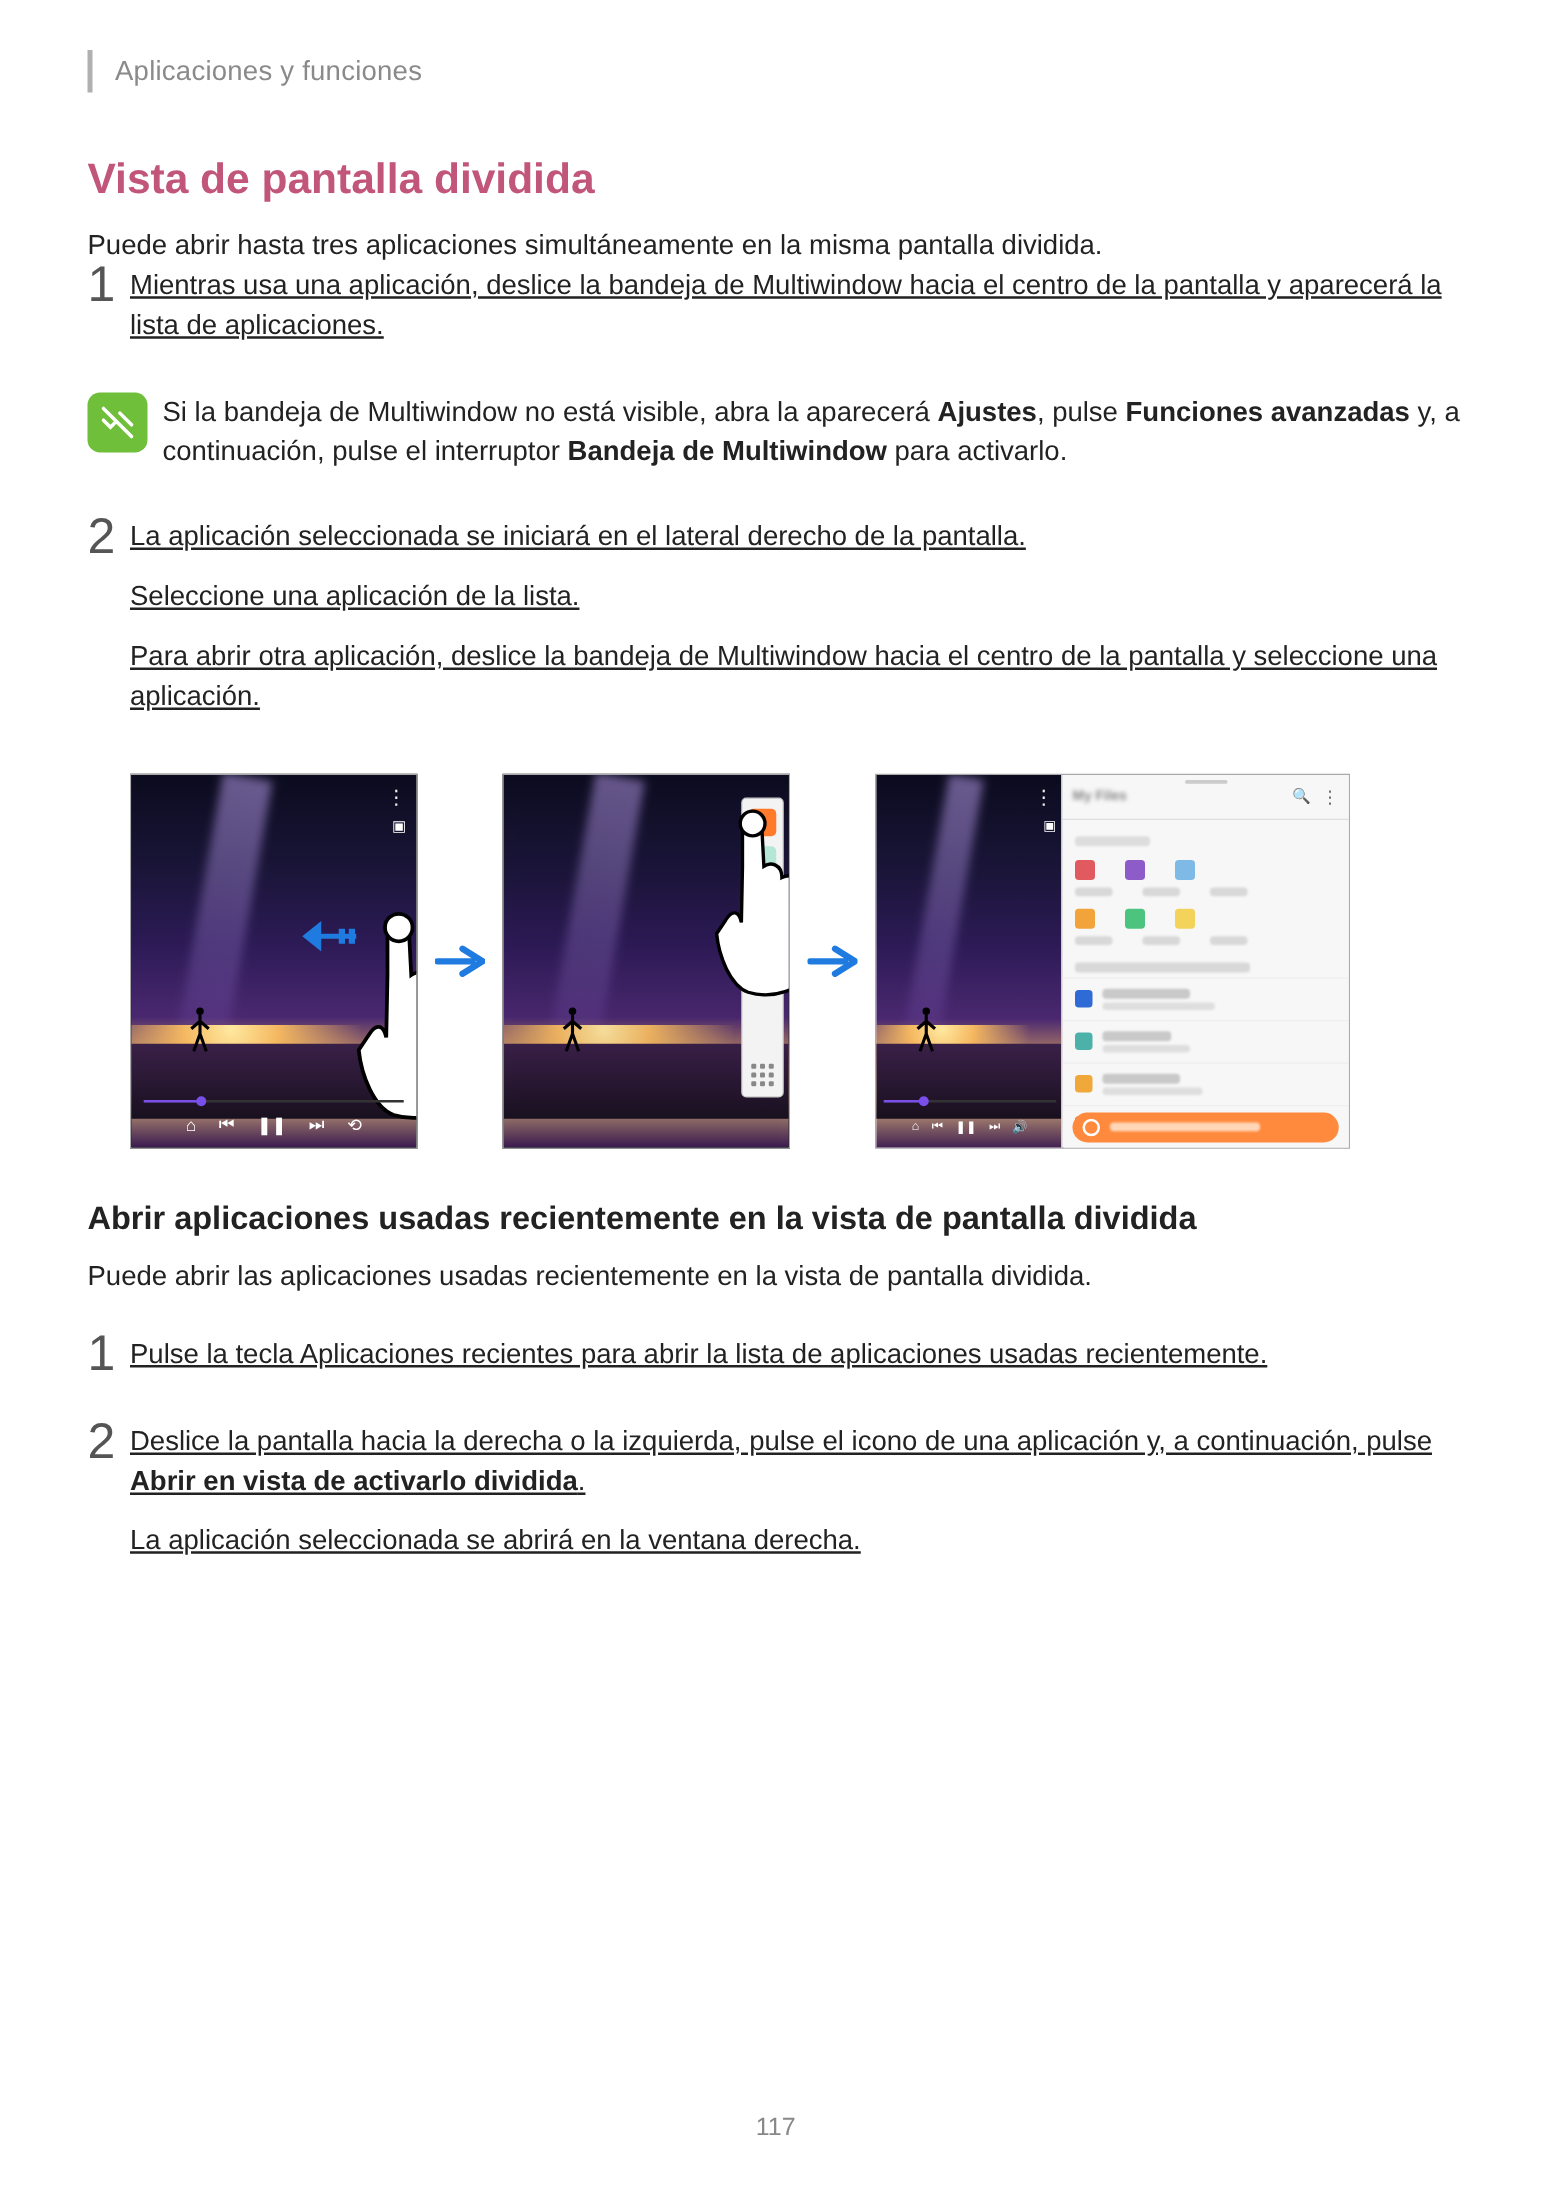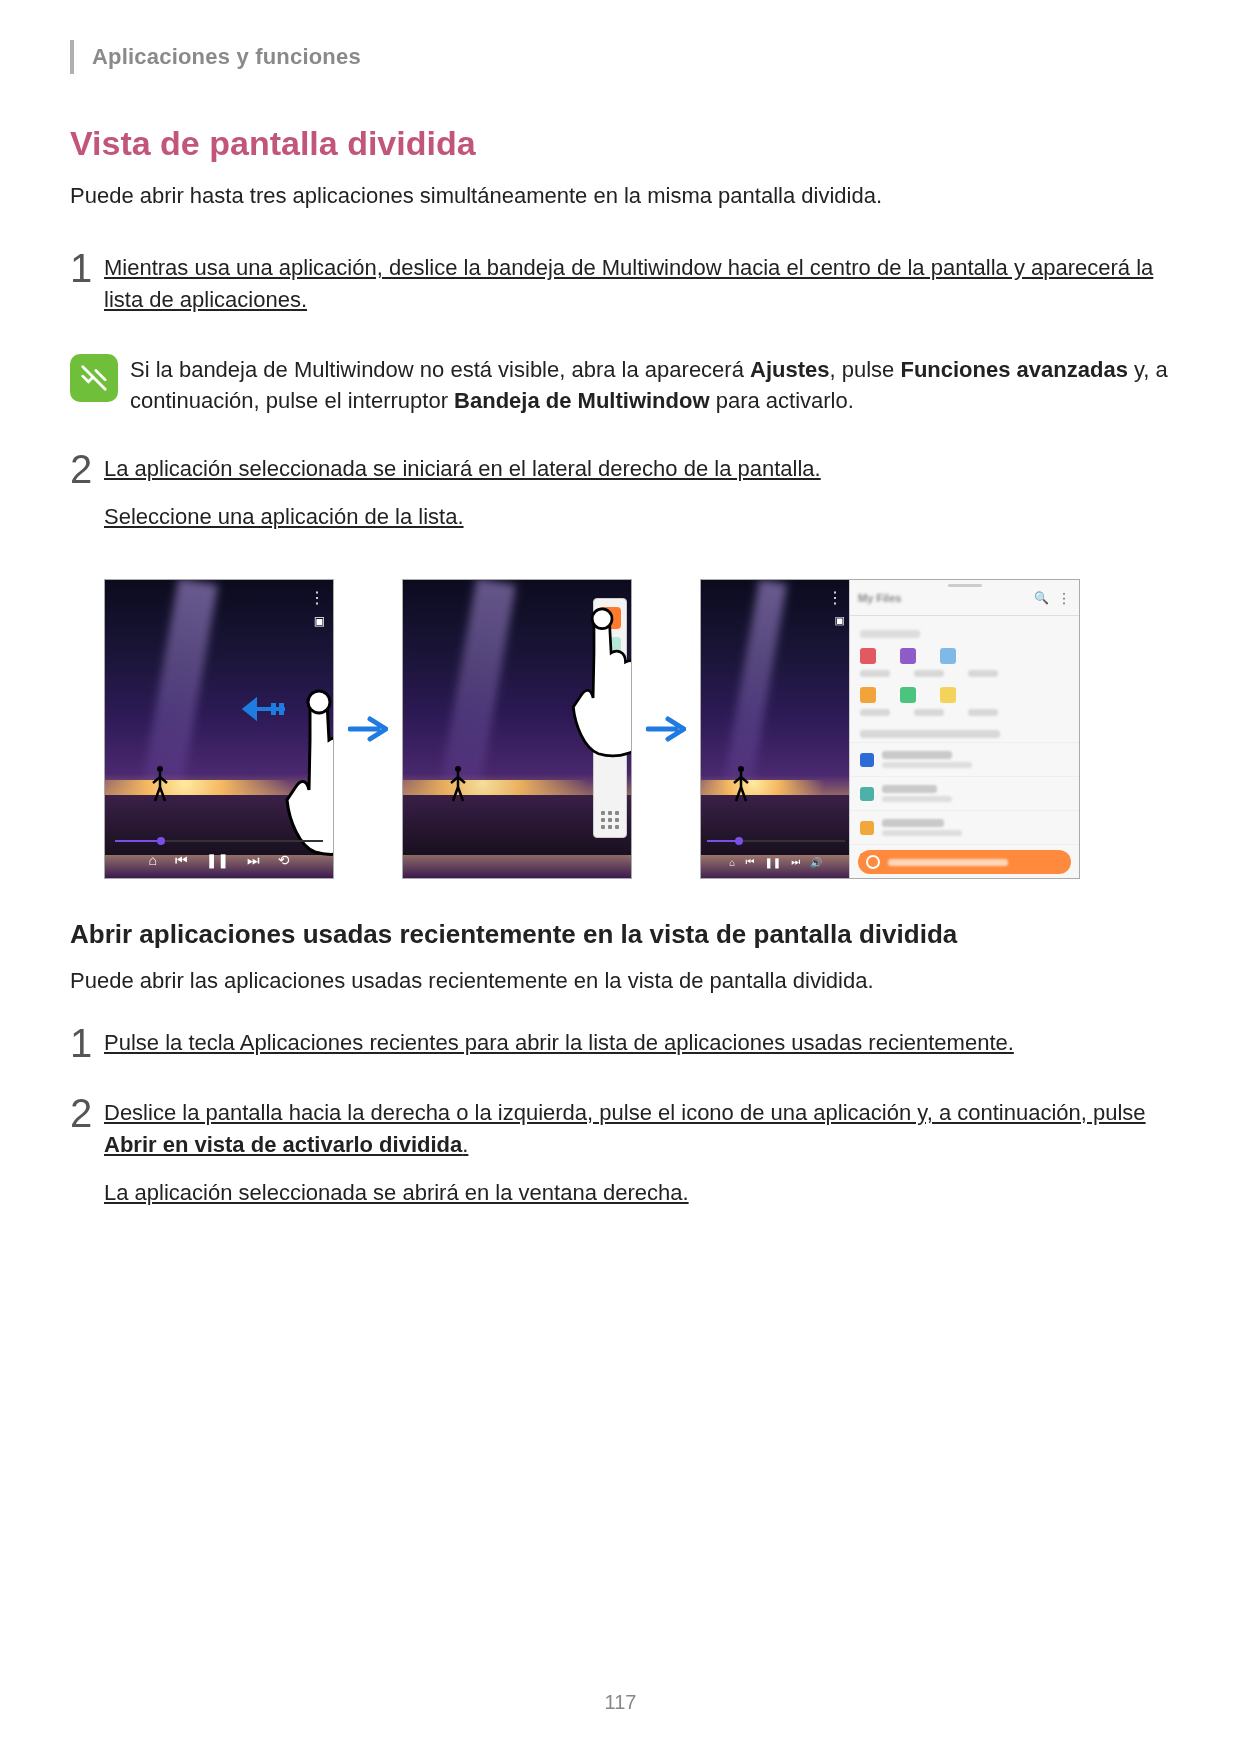"Aplicaciones y funciones" .header-bar { font-weight: bold -> none }
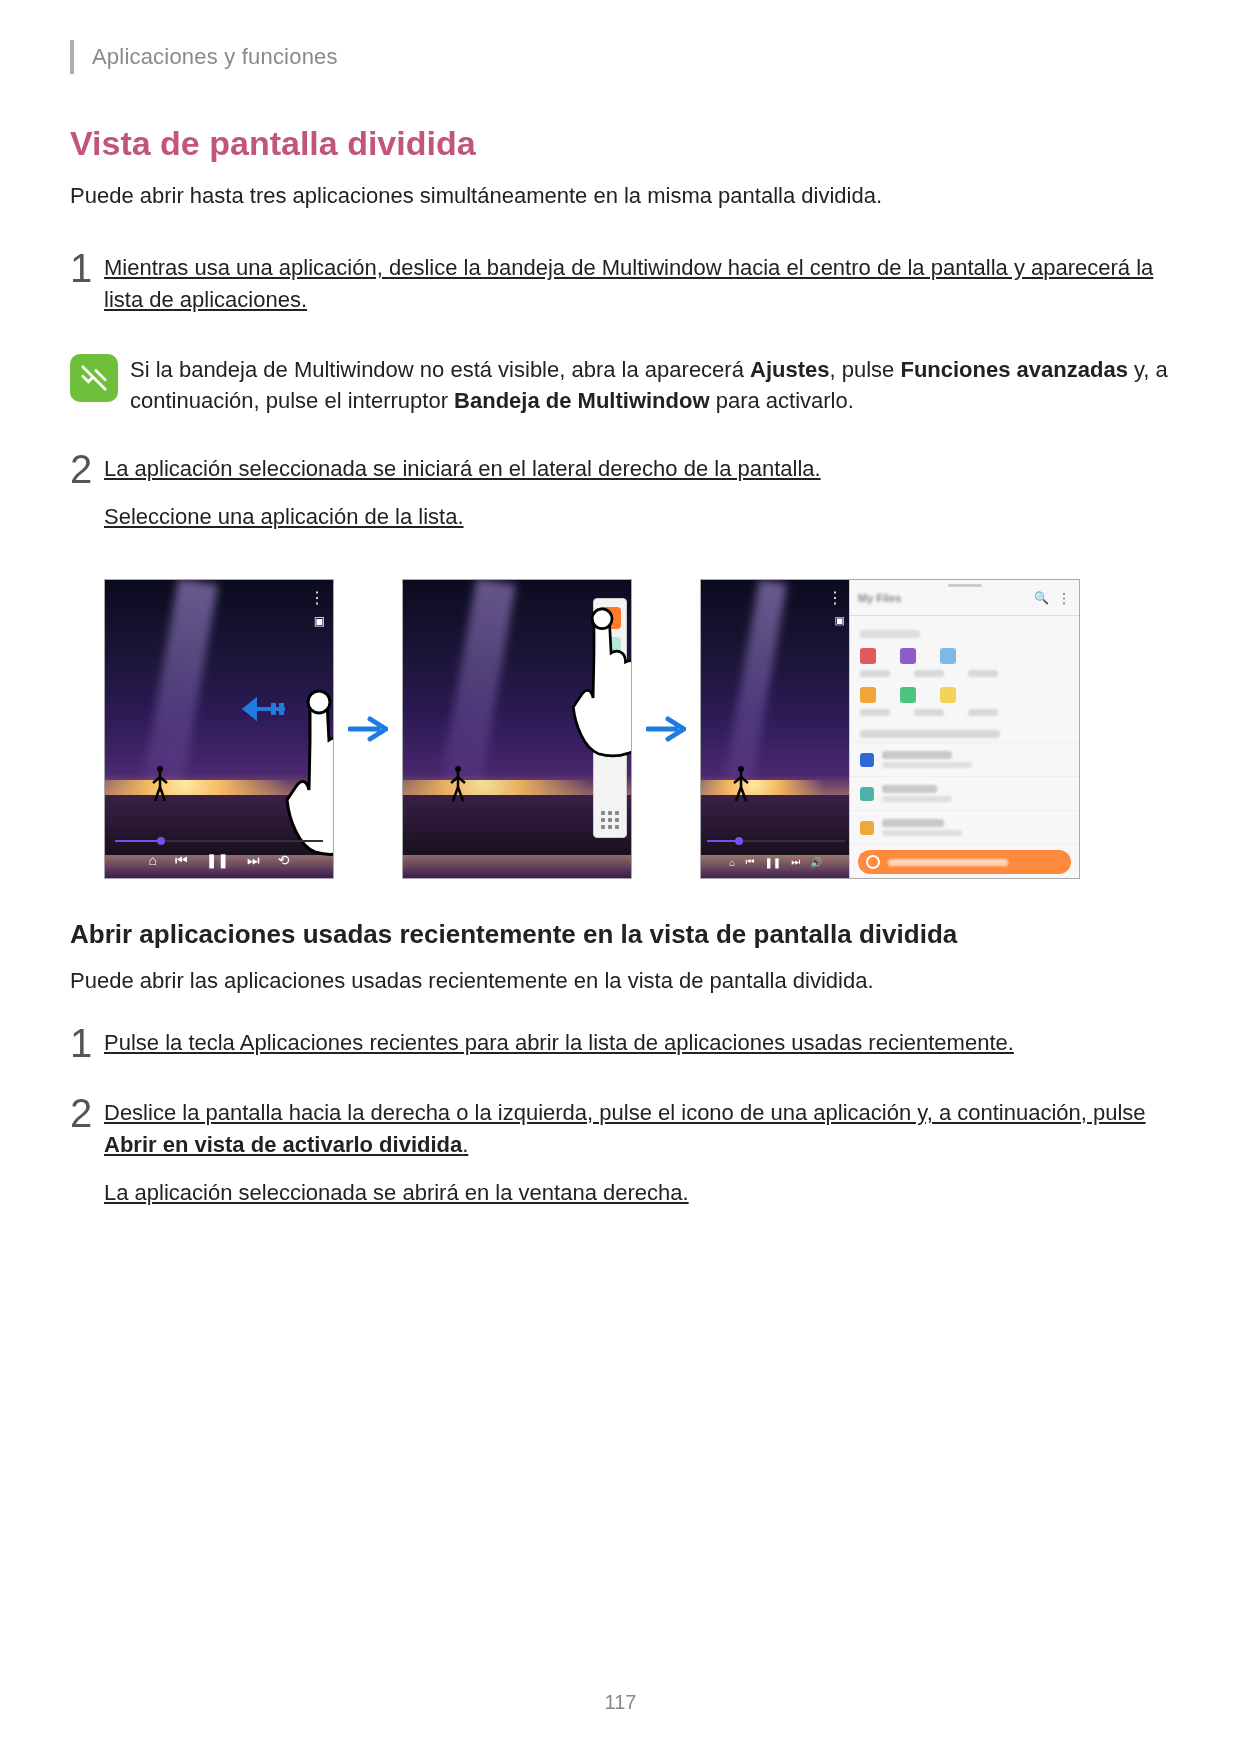"Puede abrir hasta tres aplicaciones" .intro { margin-bottom: 40px -> none }
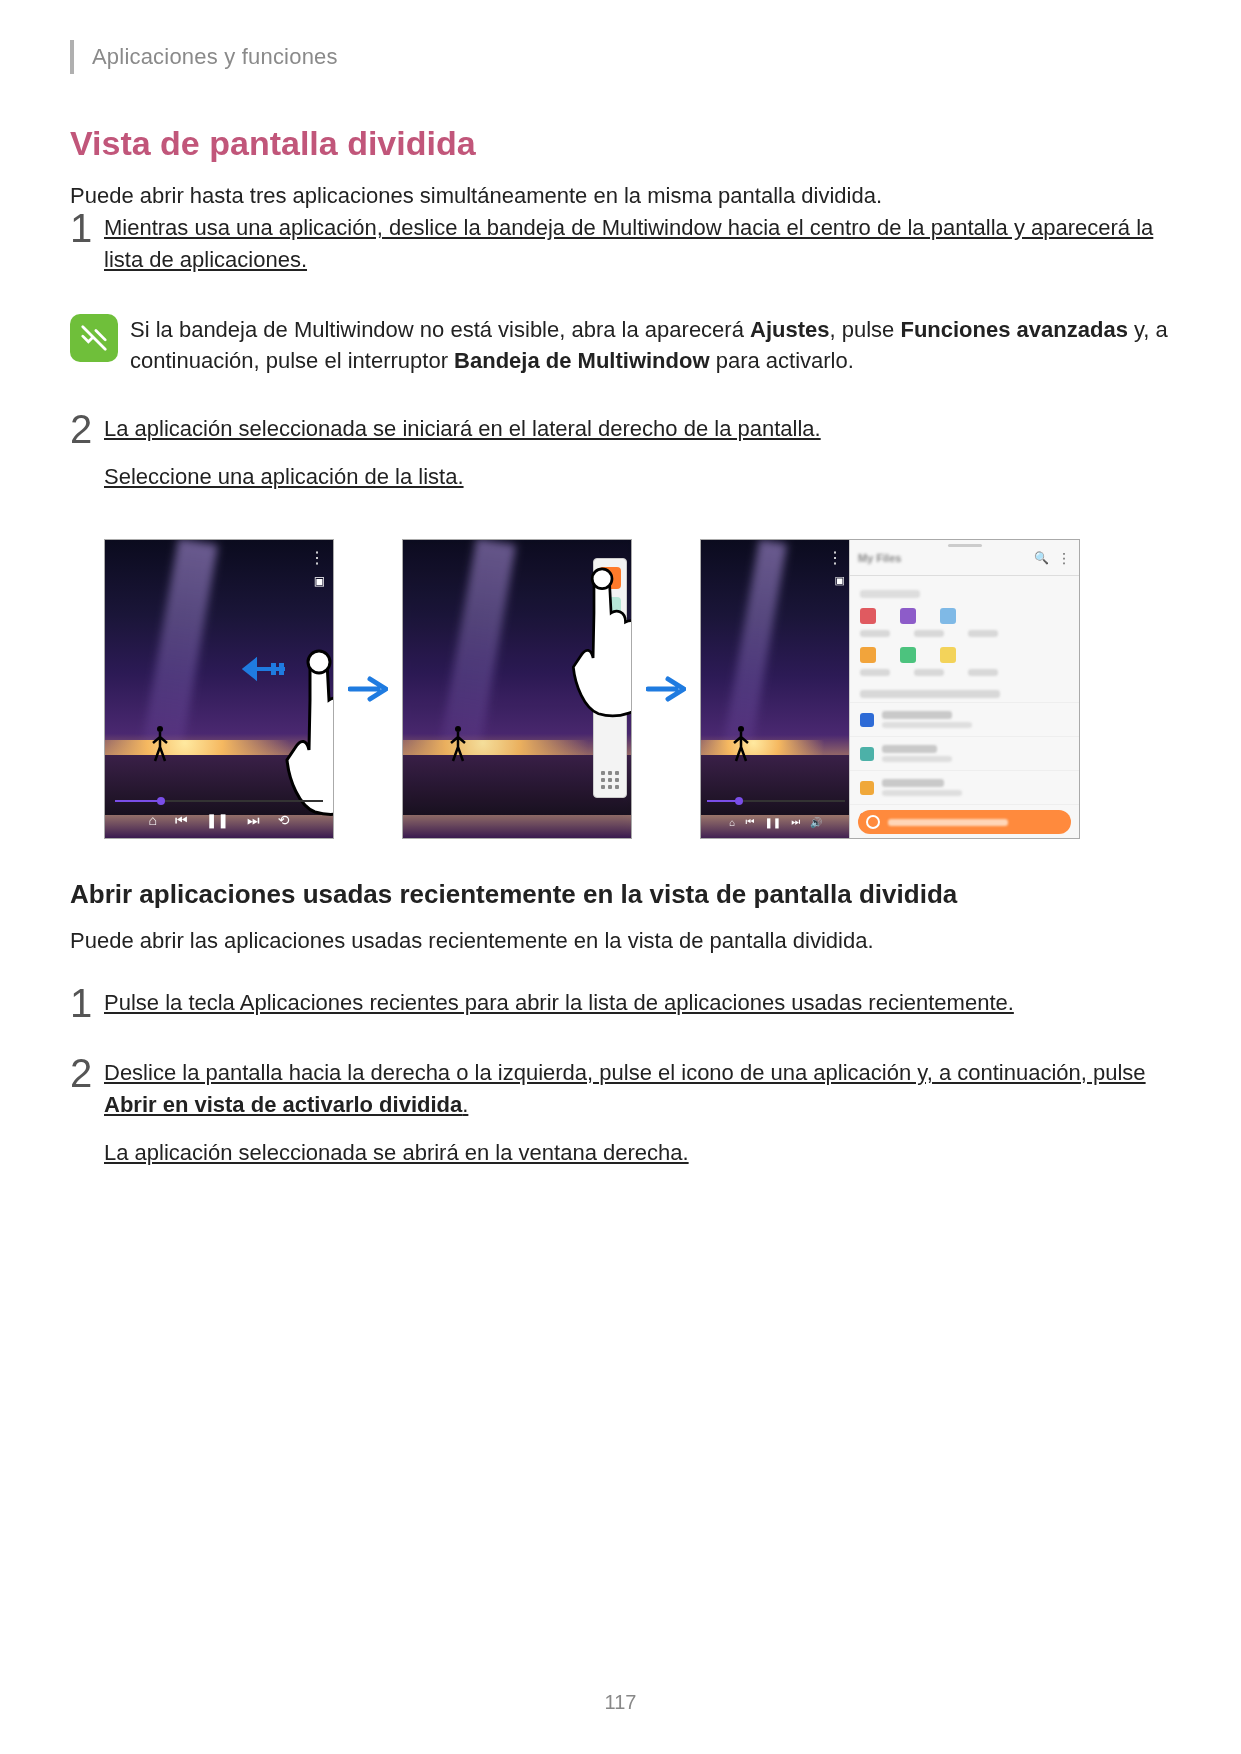"Para abrir otra aplicación, deslice" p { html: none -> <p>Para abrir otra aplicación, deslice la bandeja de Multiwindow hacia el centro de la pantalla y seleccione una aplicación.</p> }
